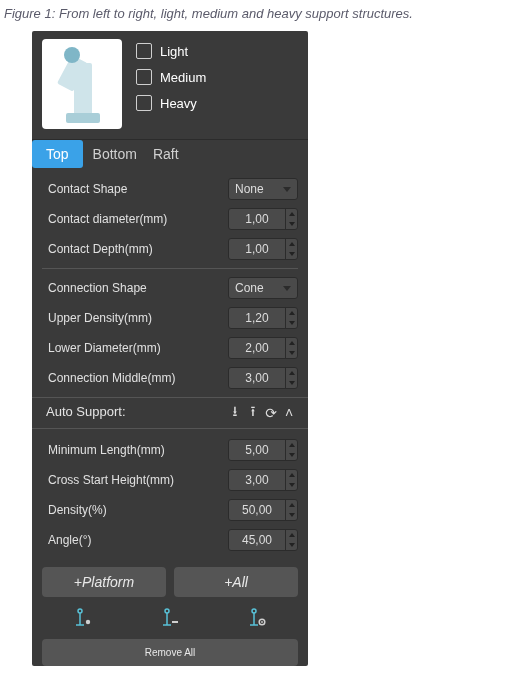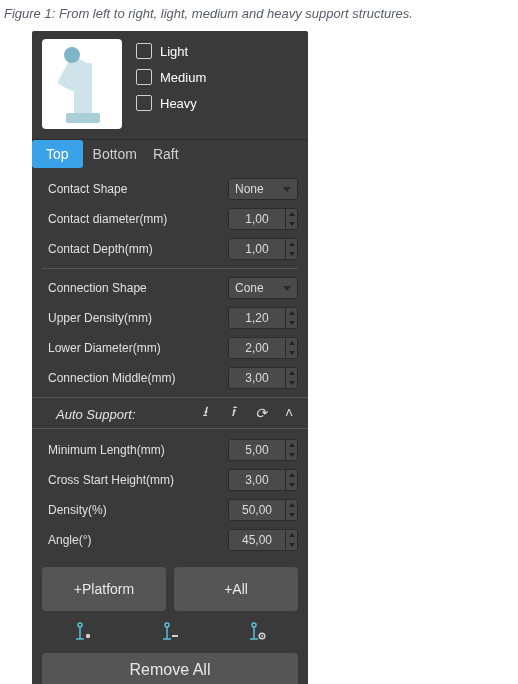"Auto Support:" .auto-support { align-items: flex-end -> flex-start; font-style: italic -> none; gap: 10px -> none }
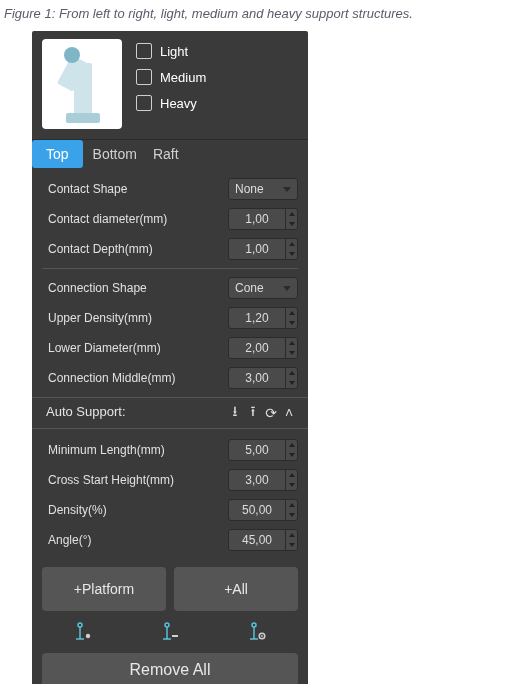"+Platform" .bigbtn { font-style: none -> italic; padding: 14px 0 -> 7px 0 }
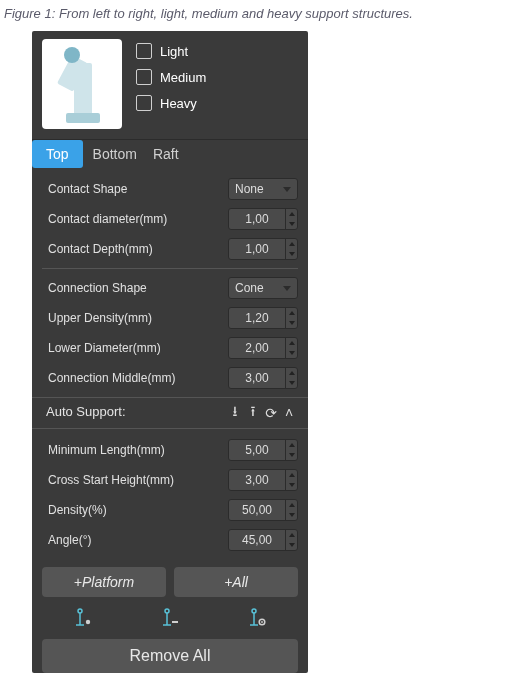"Remove All" .remove-btn { font-size: 16px -> 10px }
